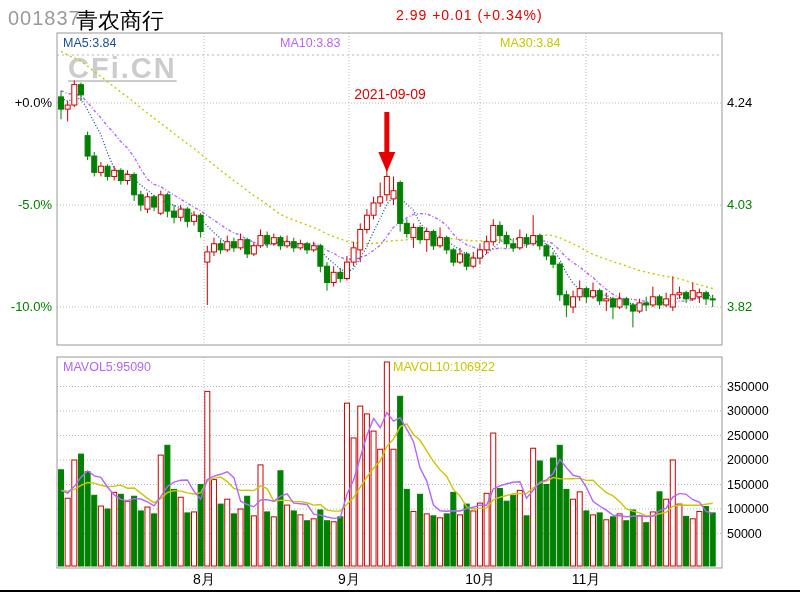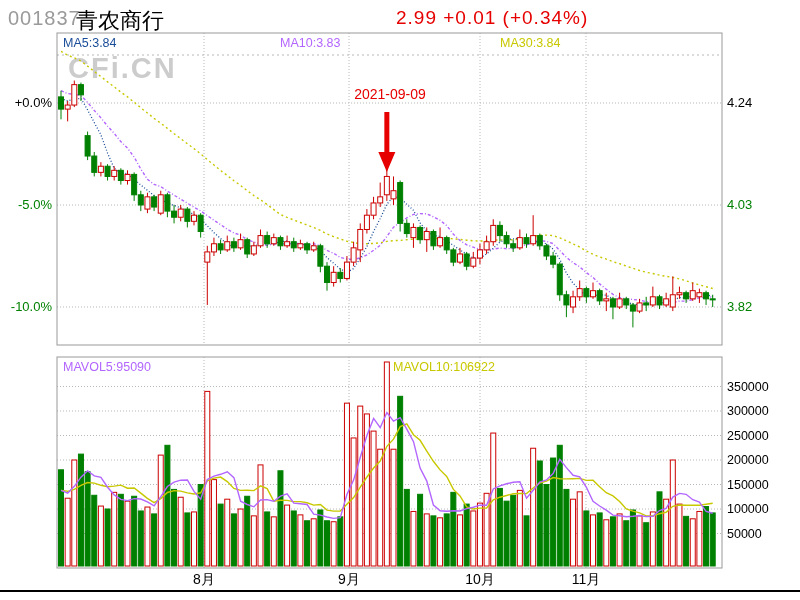"2.99 +0.01 (+0.34%)" .hdr-quote { font-size: 19px -> 14px }
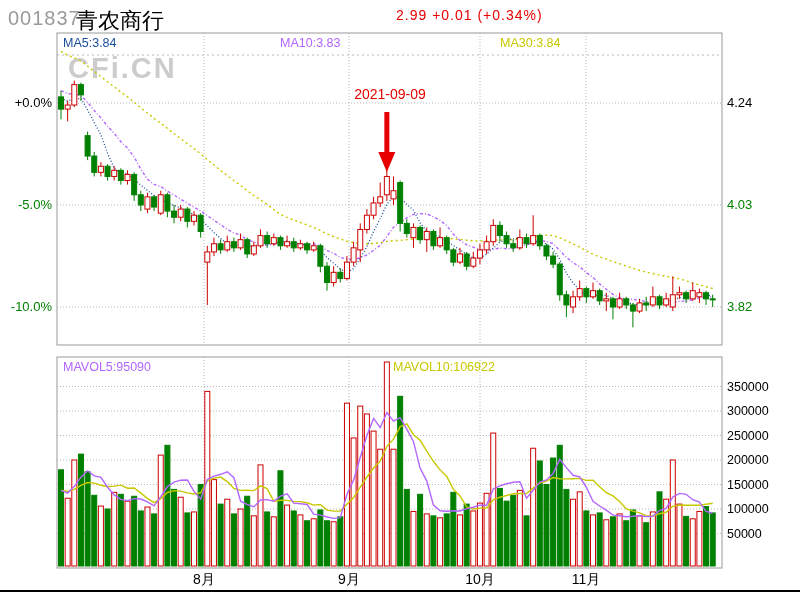"CFi.CN" .watermark { text-decoration: none -> underline }
